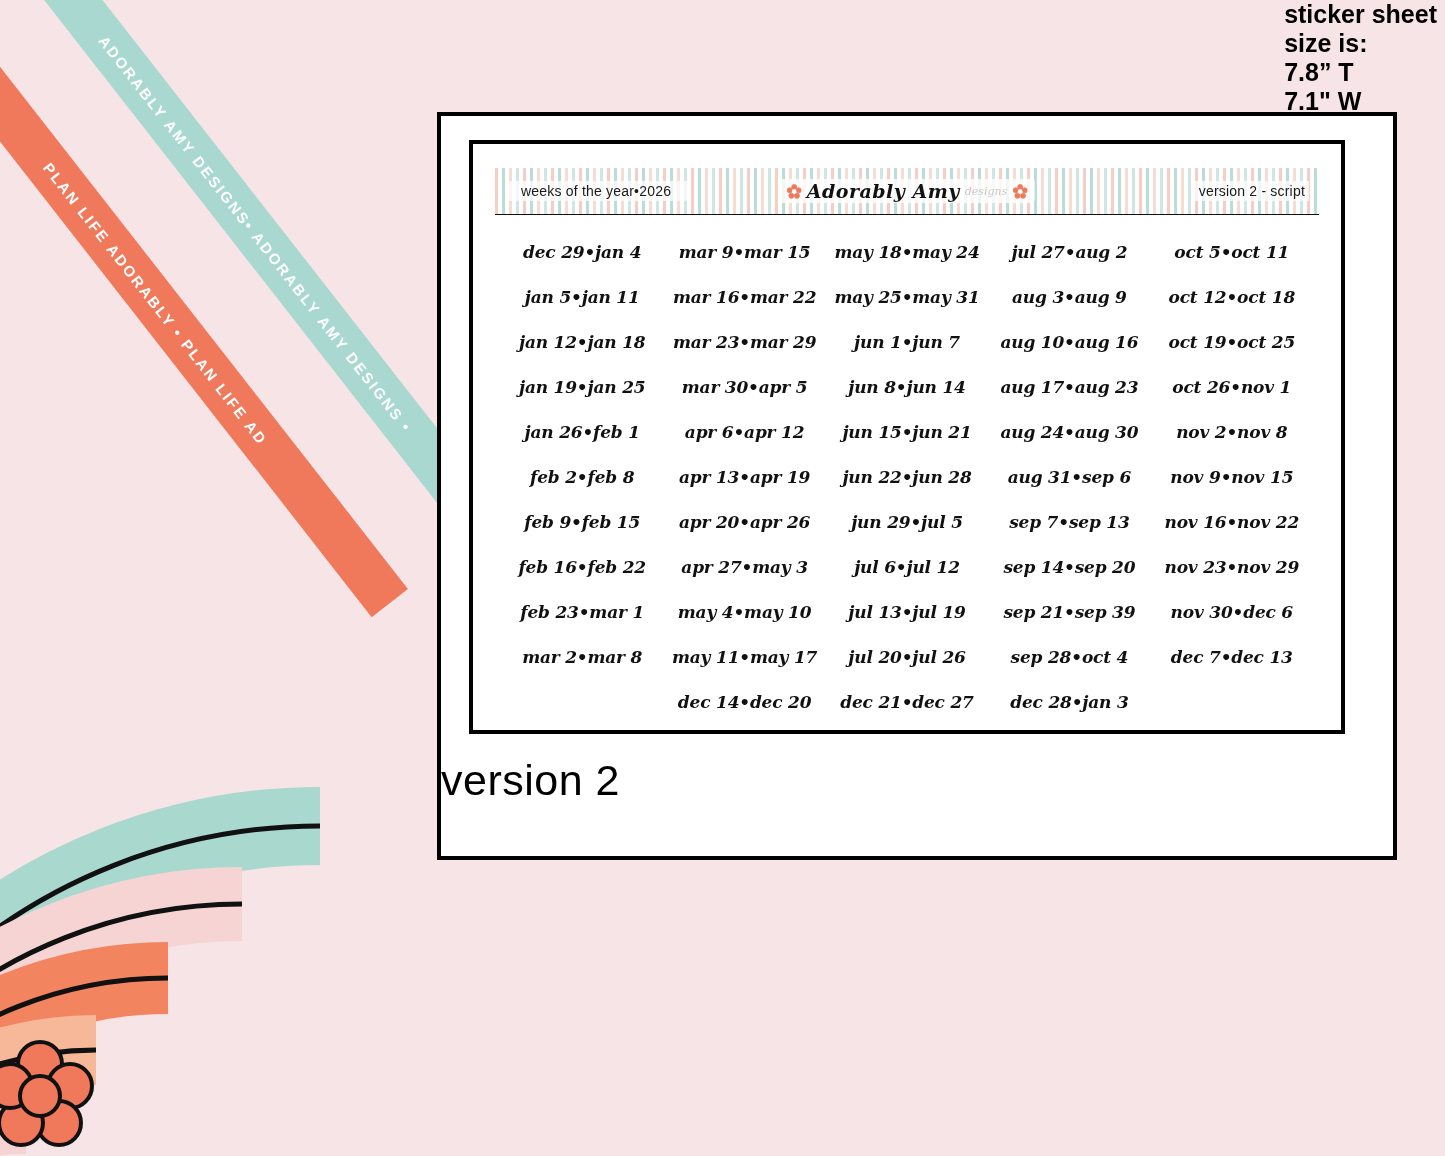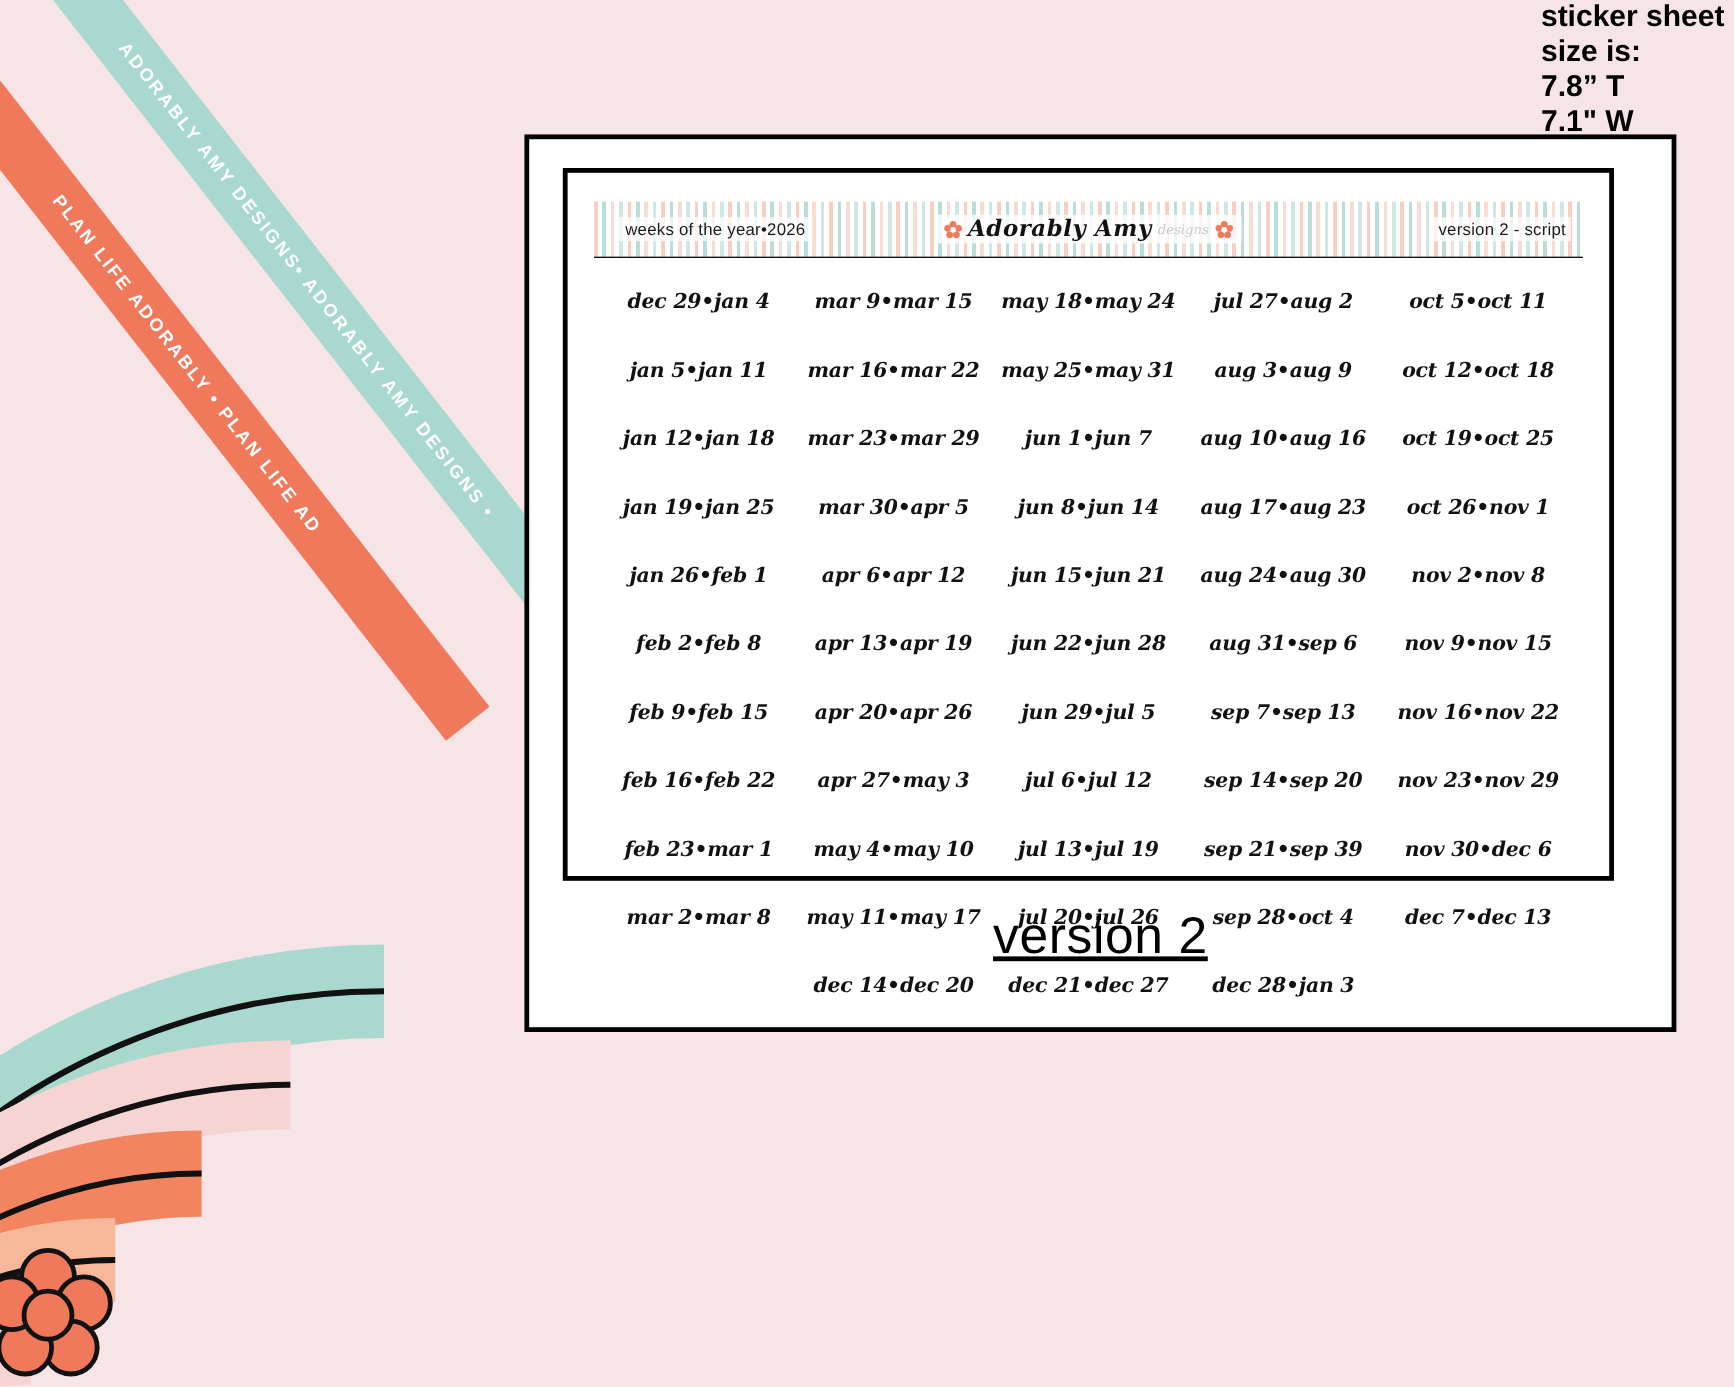"weeks of the year•2026" .bar-left { left: 20px -> 10px; padding: 2px 6px -> 2px 16px }
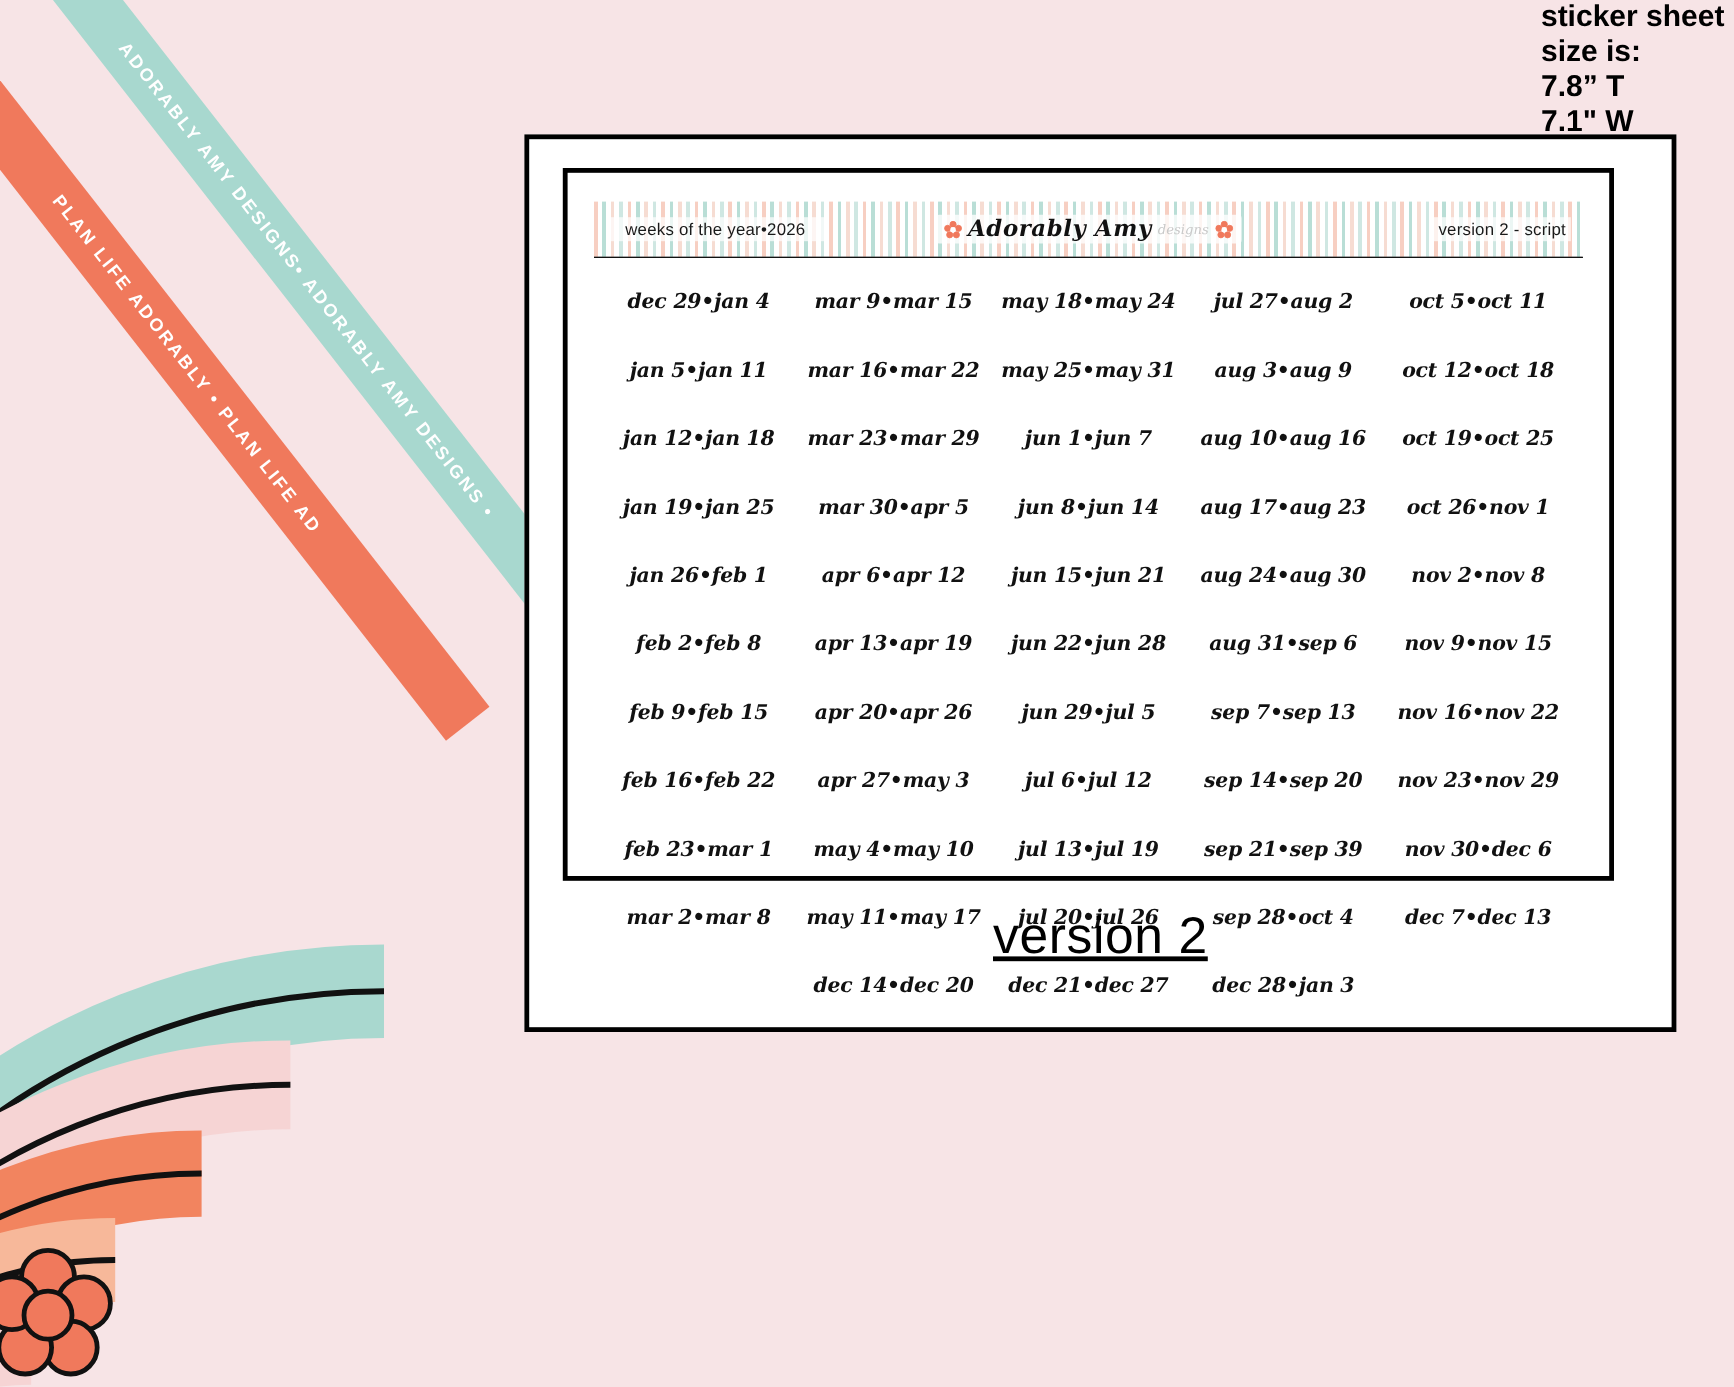"dec 29•jan 4" .col { gap: 12px -> none }
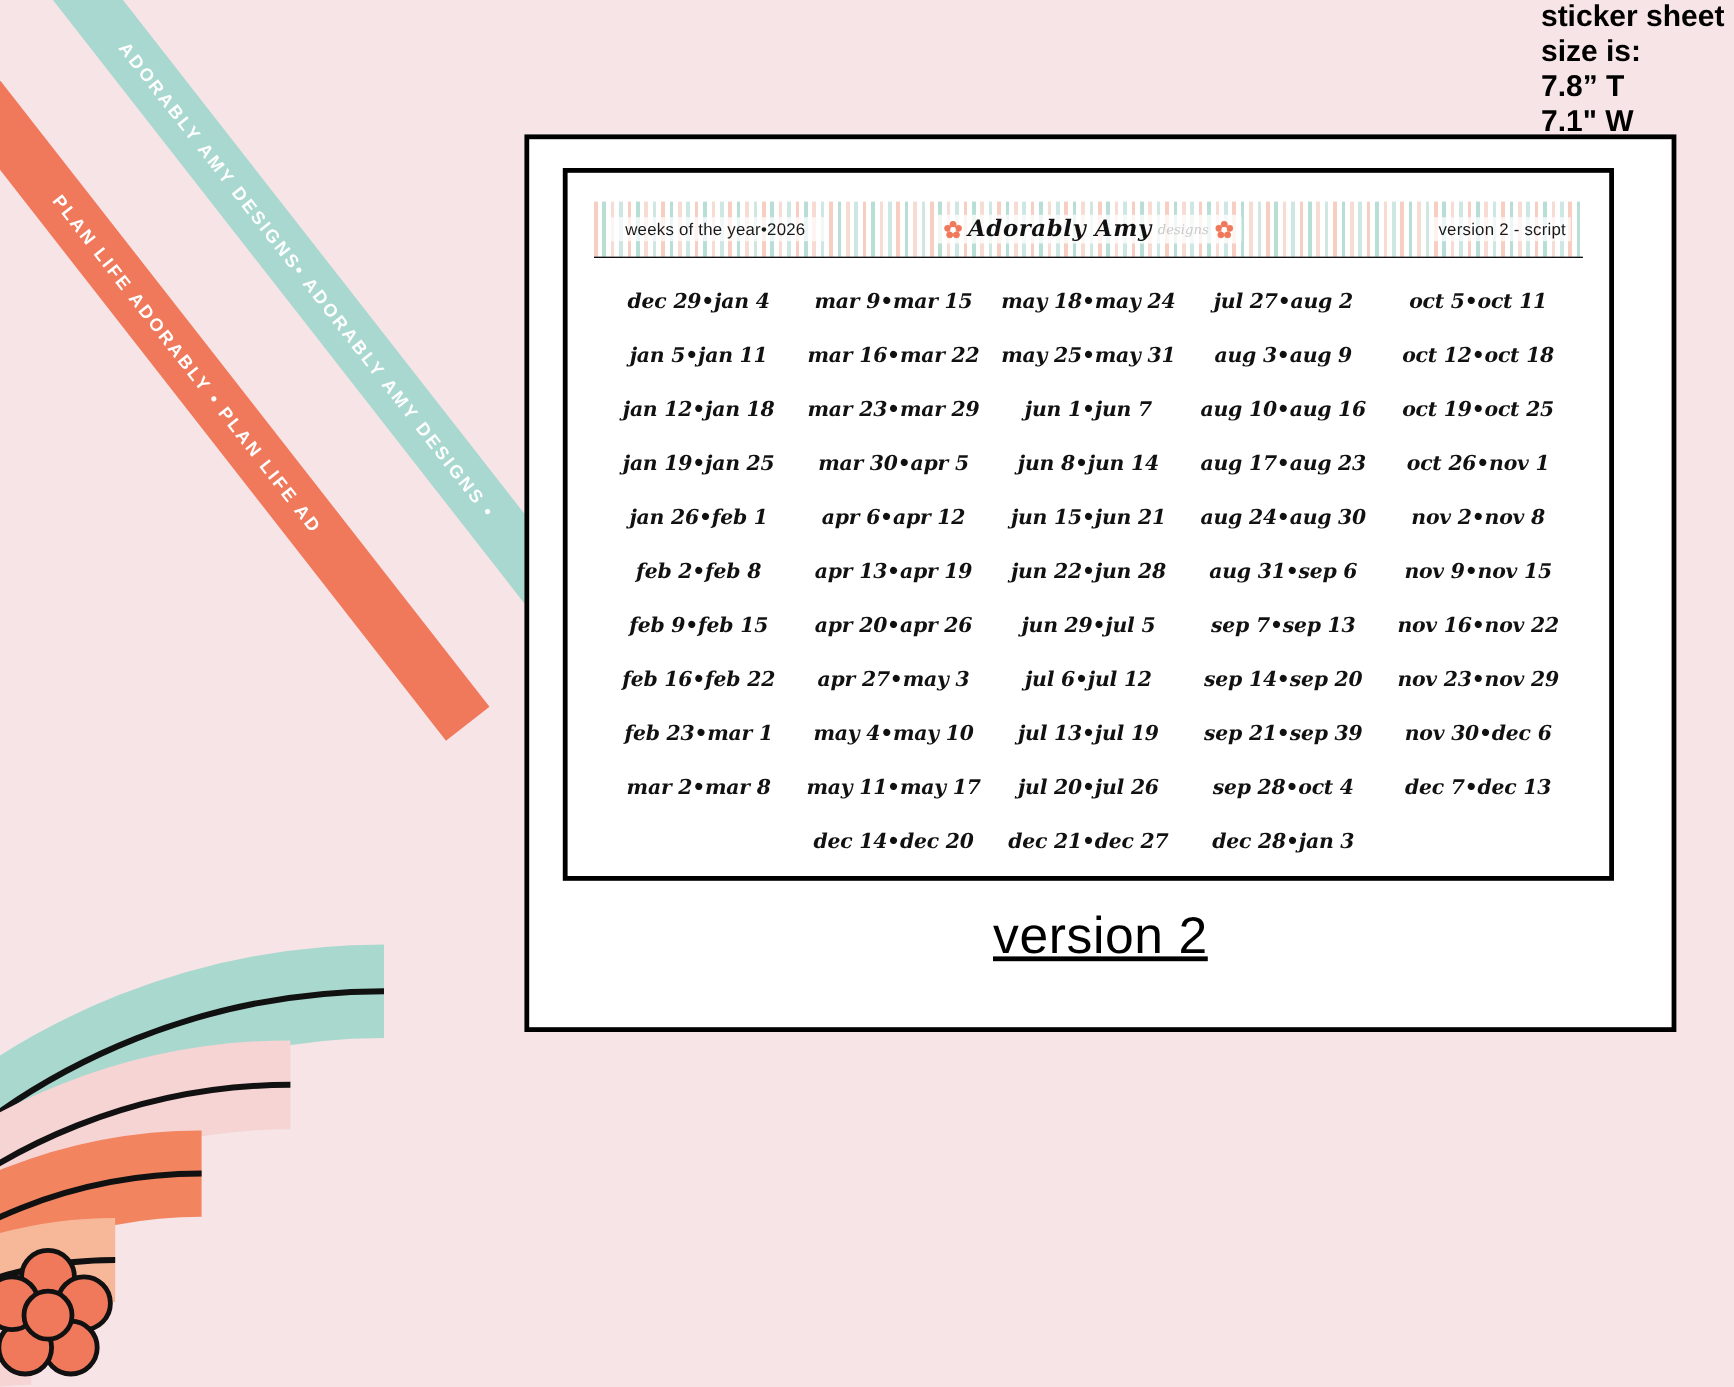"version 2" .version-caption { text-align: center -> none; text-decoration: underline -> none }
